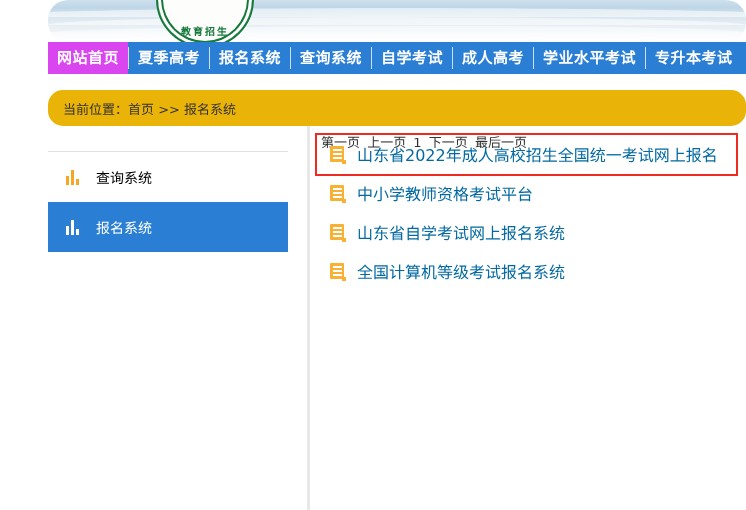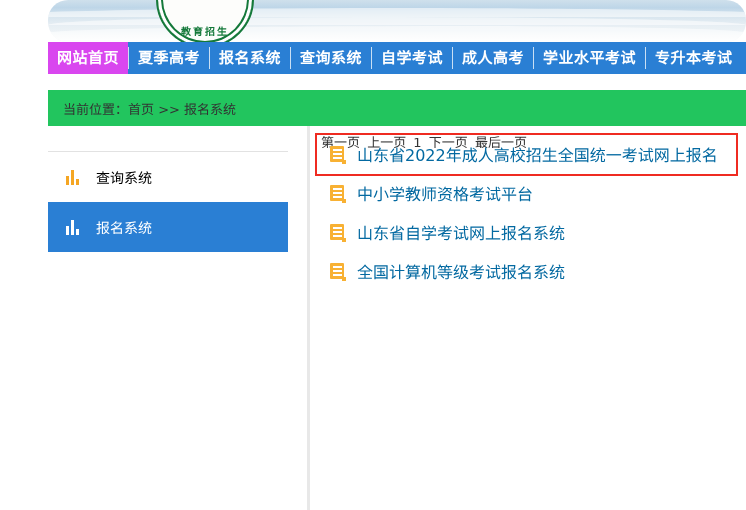"当前位置：首页 >> 报名系统" .breadcrumb { background: #22c55e -> #eab308; border-radius: none -> 15px }
